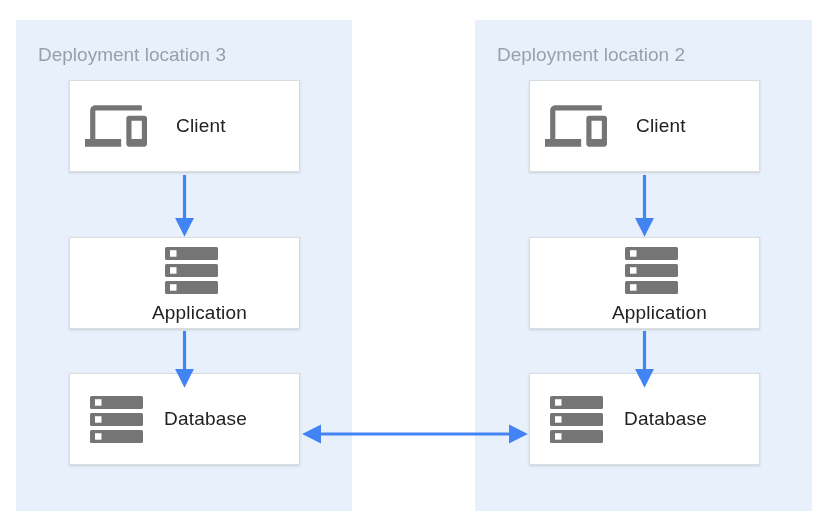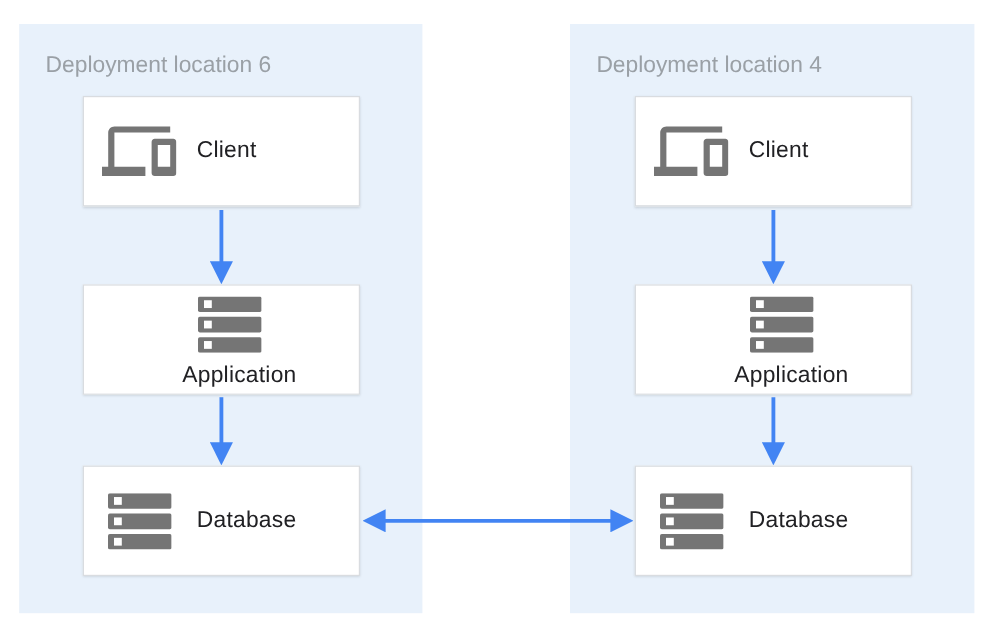"Deployment location 6" div.panel-title { text: 6 -> 3 }
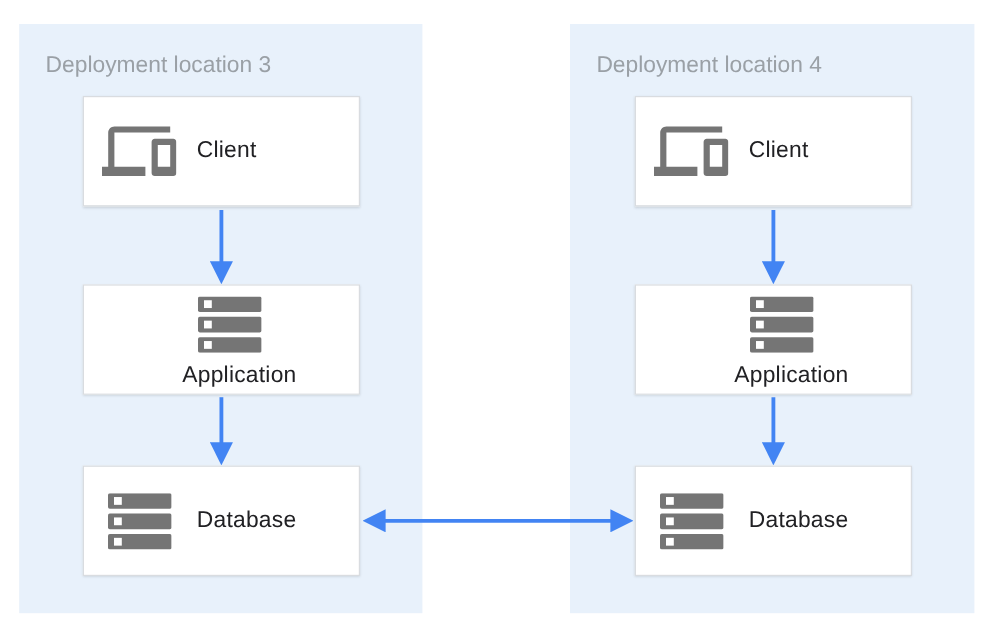"Deployment location 4" div.panel-title { text: 4 -> 2 }
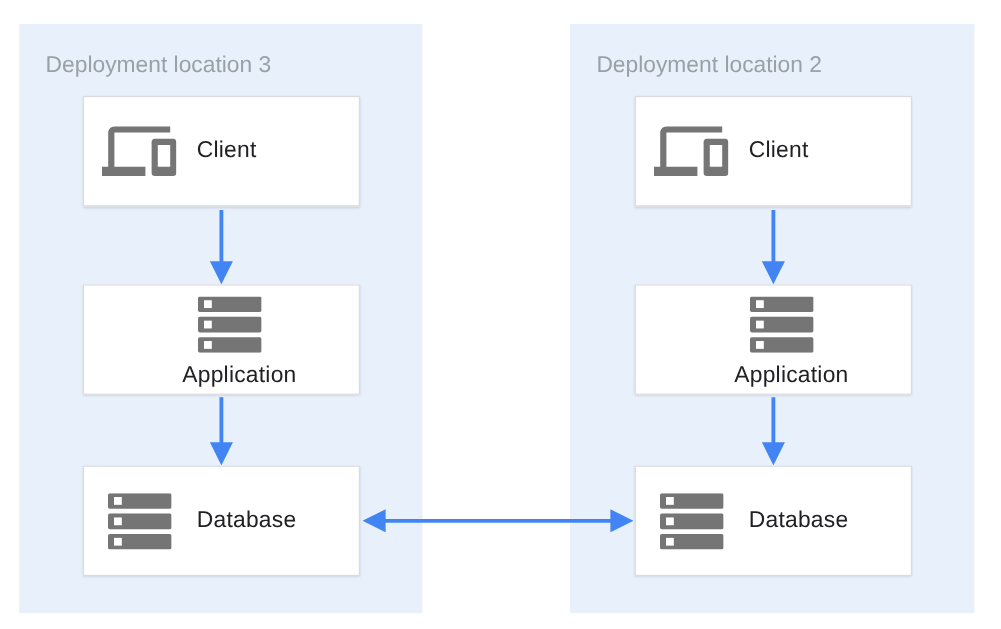"Client" .node-client { gap: none -> 12px }
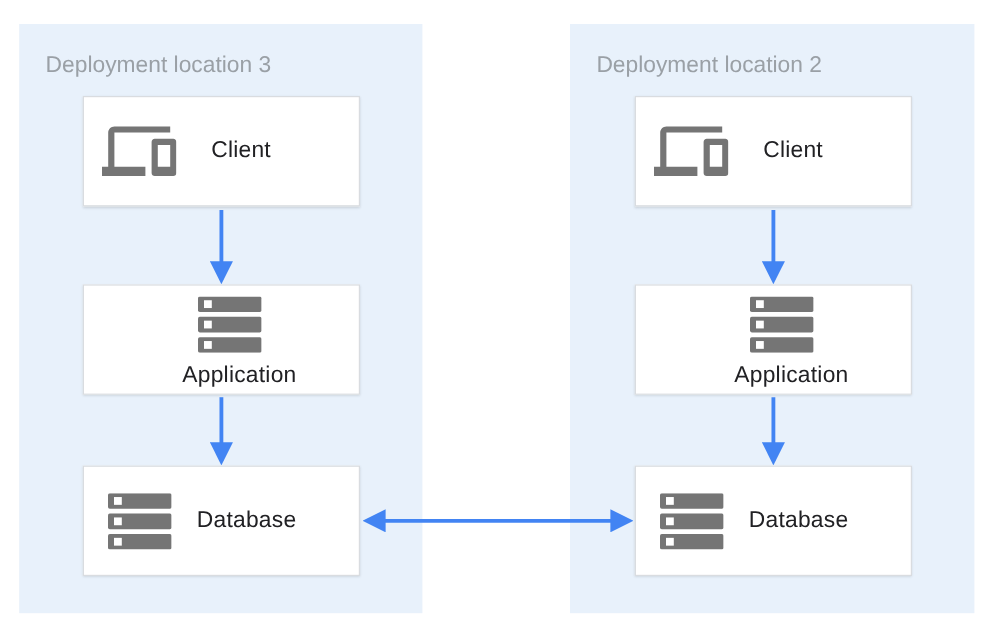"Database" .node-database { top: 368px -> 353px }
